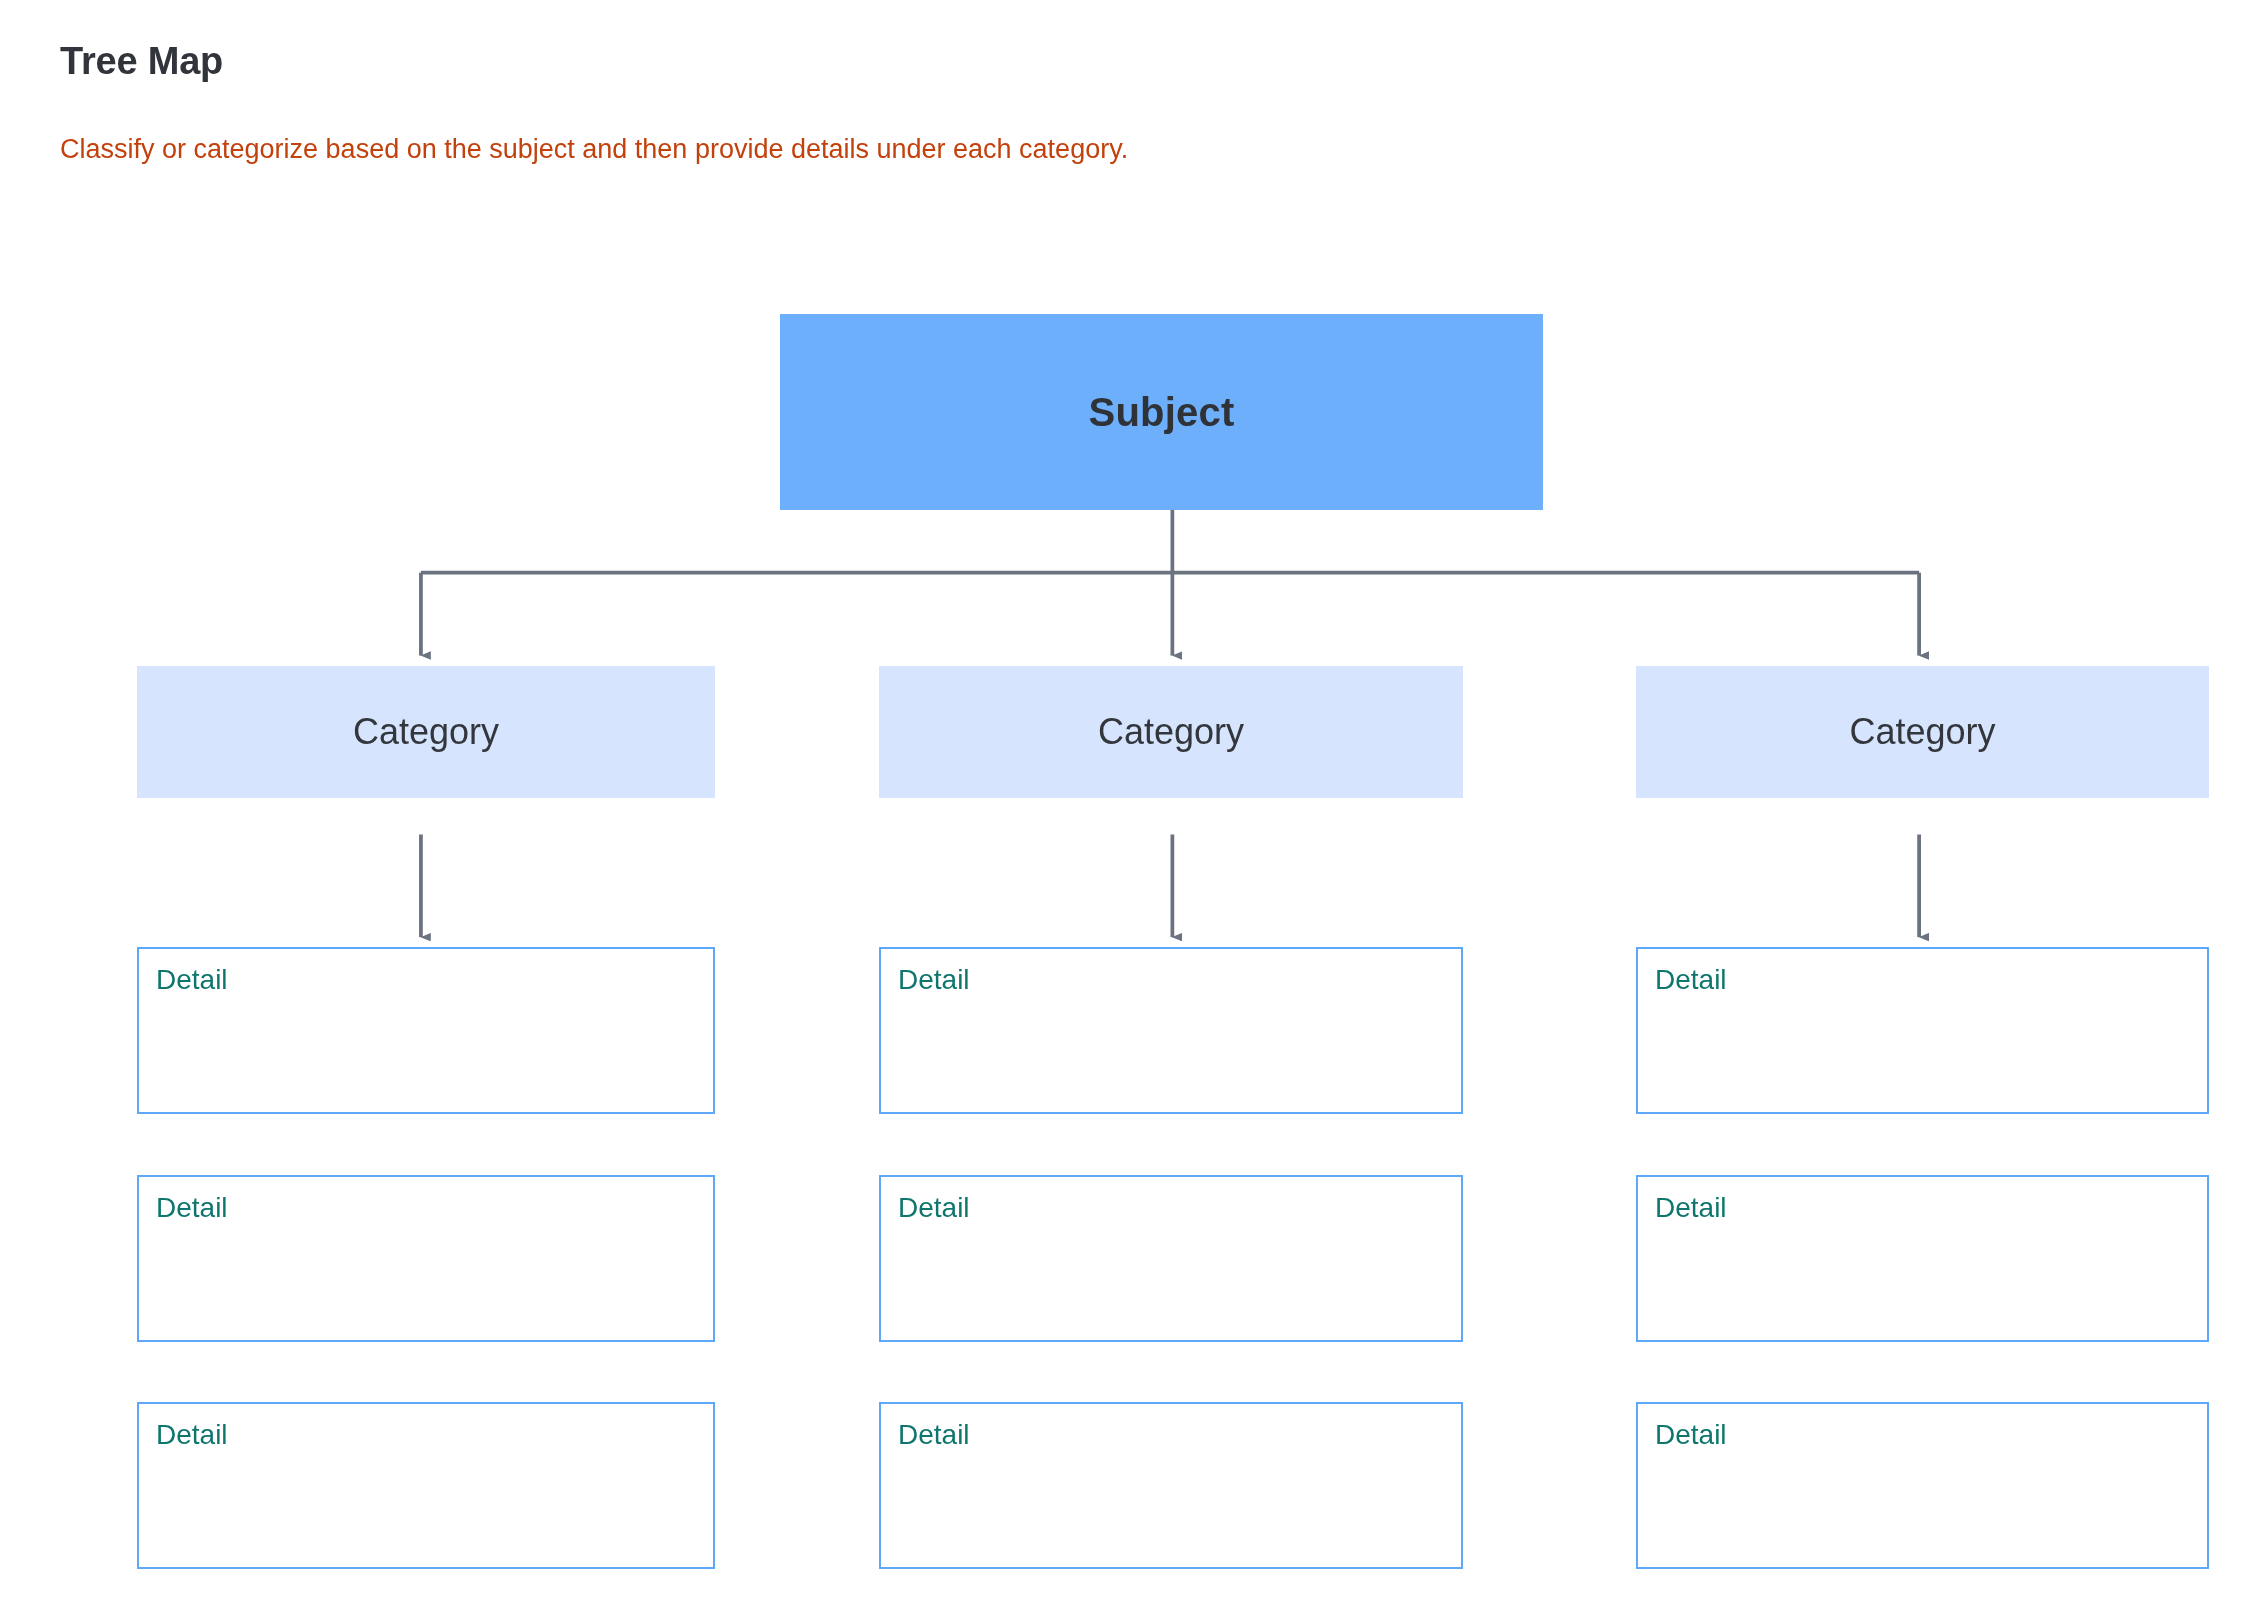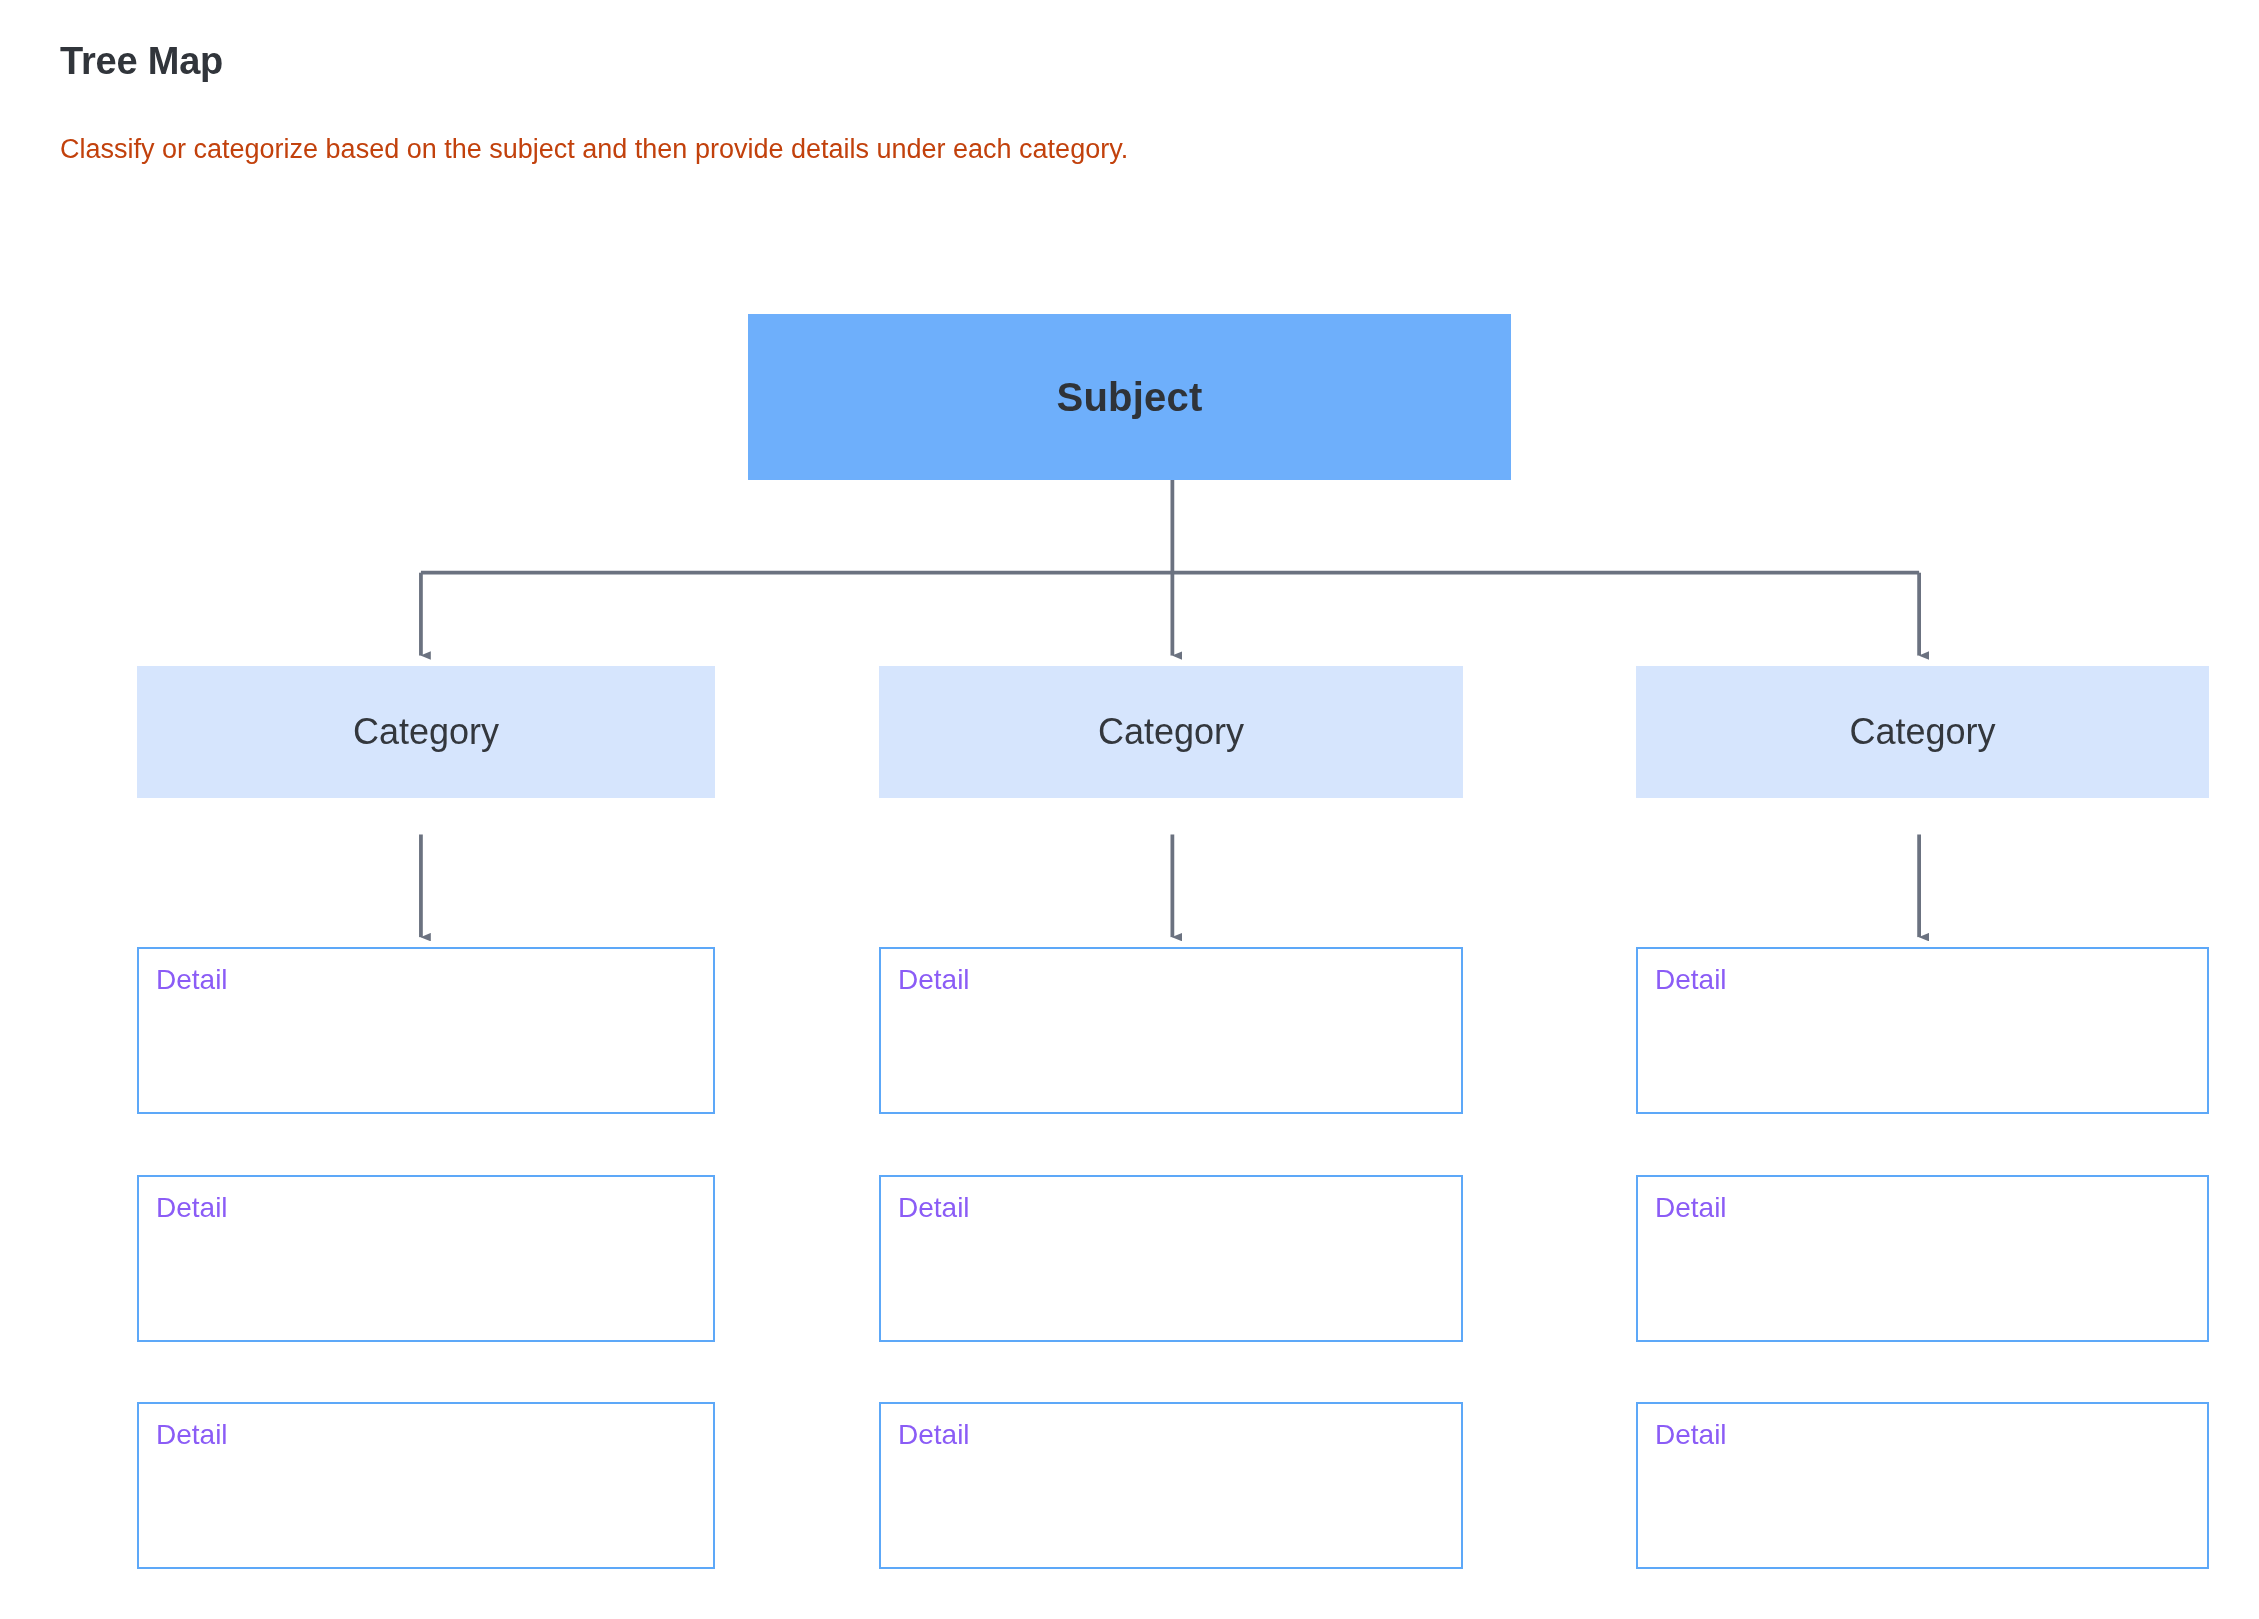"Subject" .node-subject { height: 166px -> 196px; left: 748px -> 780px }
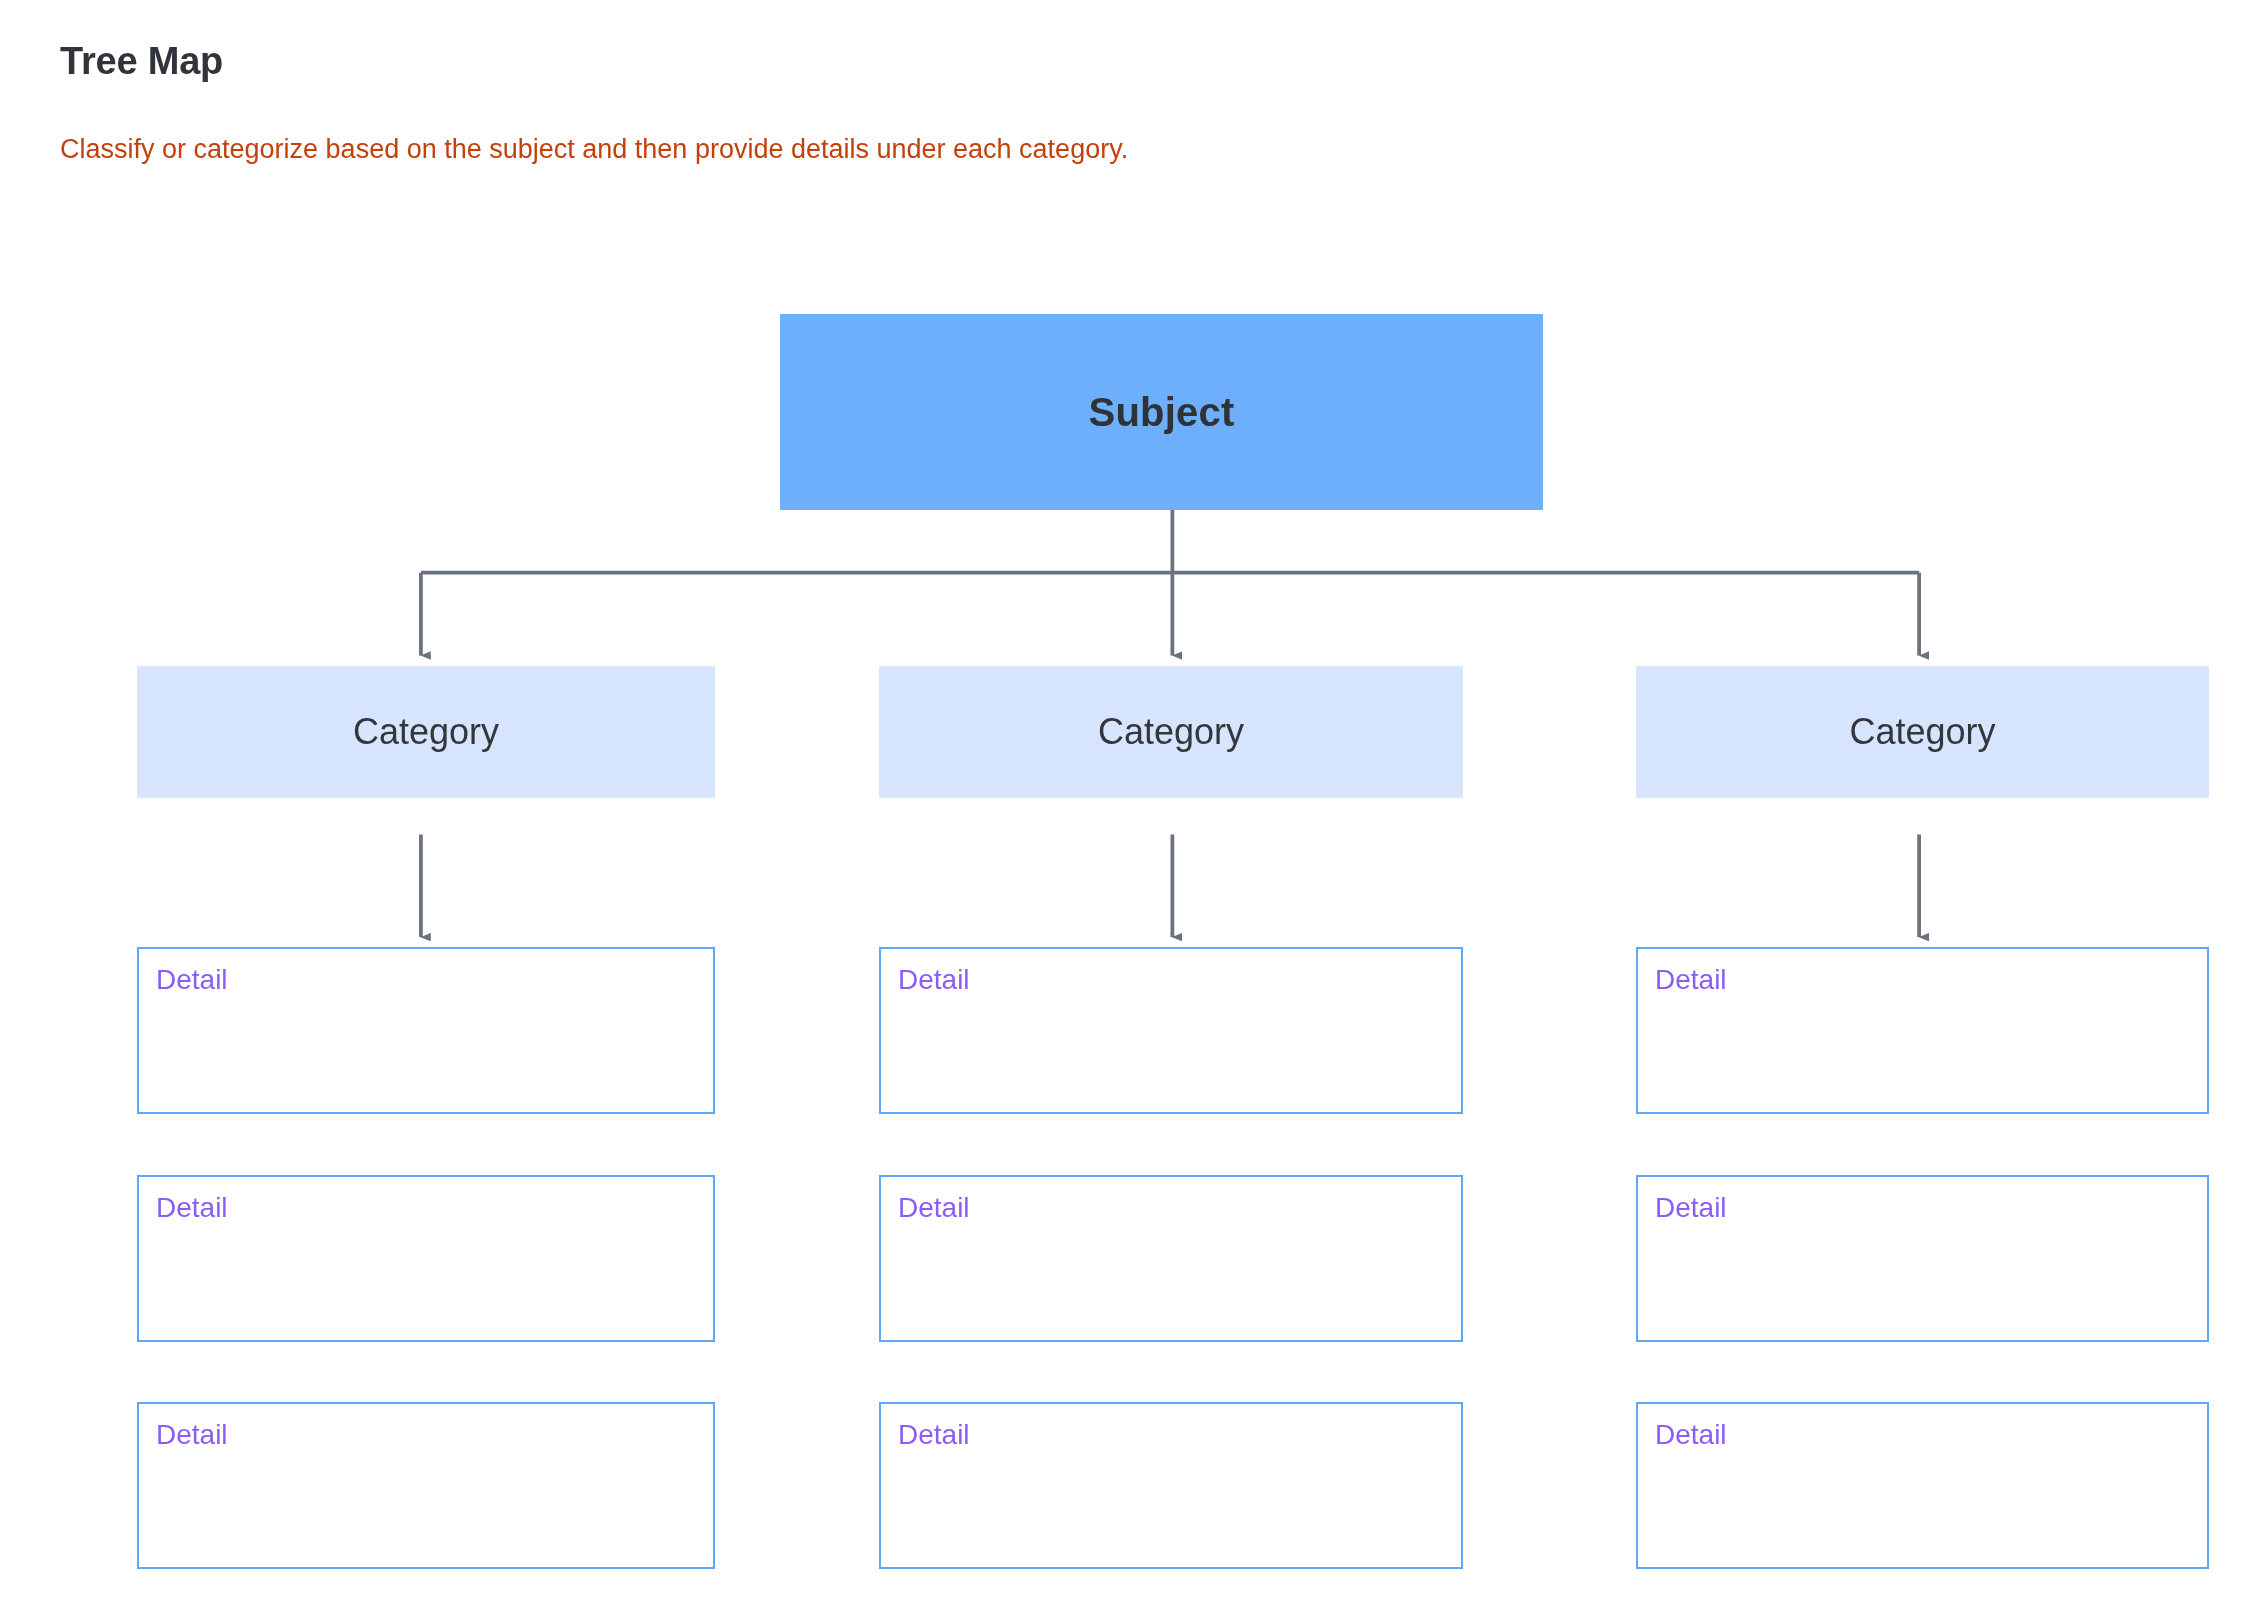"Detail" .node-detail .node-label { color: #8b5cf6 -> #0f766e }
